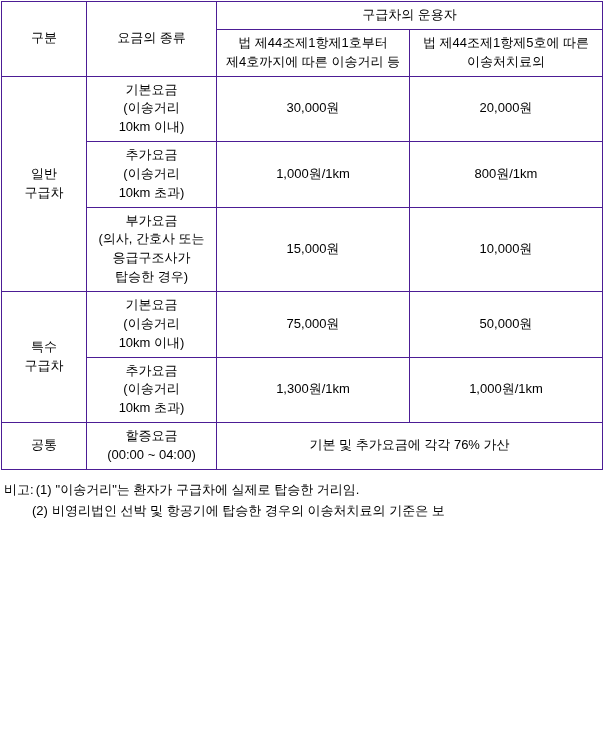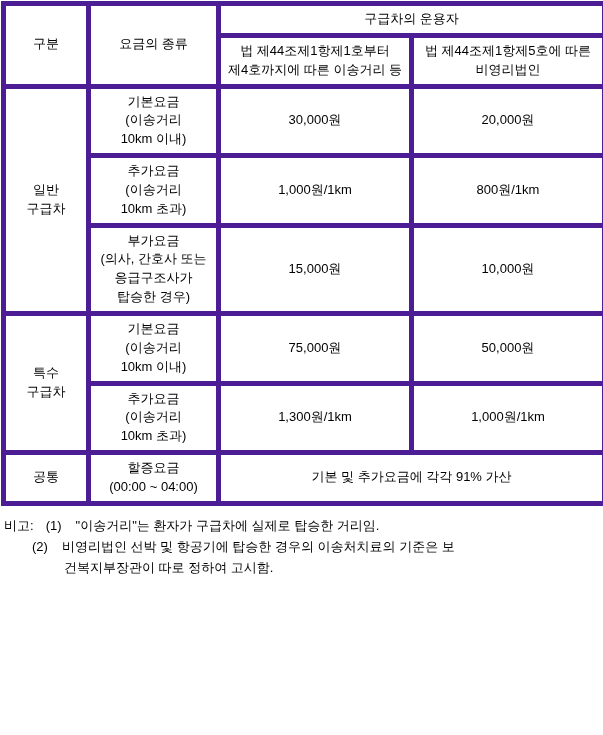"구급차의 운용자" table.fee-table td { border: 5px solid #4c1d95 -> 1px solid #4c1d95 }
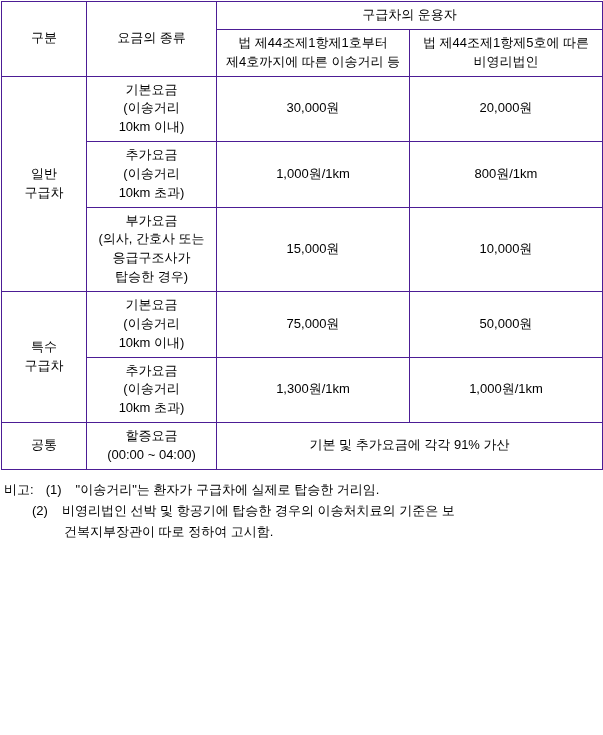"법 제44조제1항제5호에 따른 비영리법인" td.hdr { text: 비영리법인 -> 이송처치료의 }
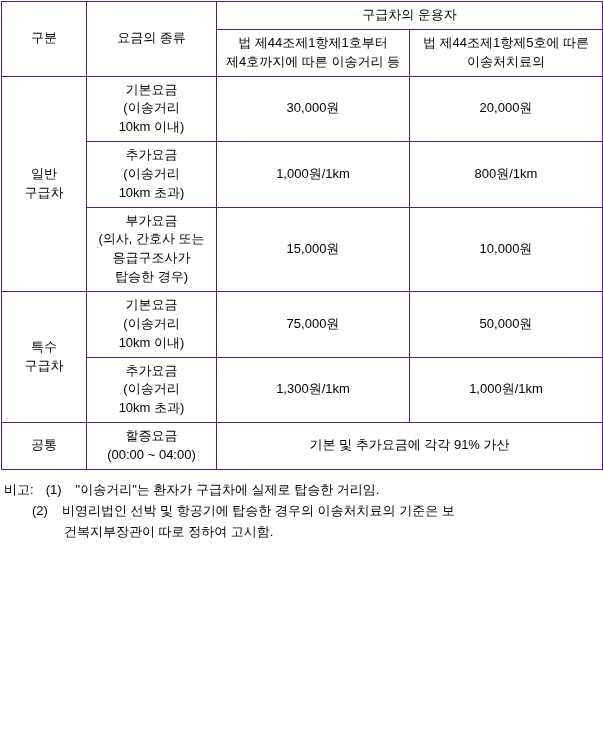"기본 및 추가요금에 각각 91%" td { text: 91% -> 76% }
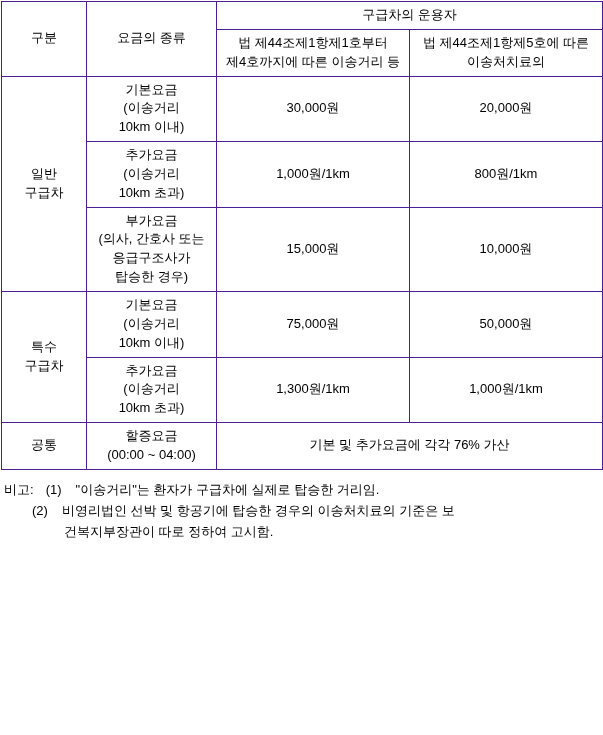"비고:" .note-row { gap: 10px -> none }
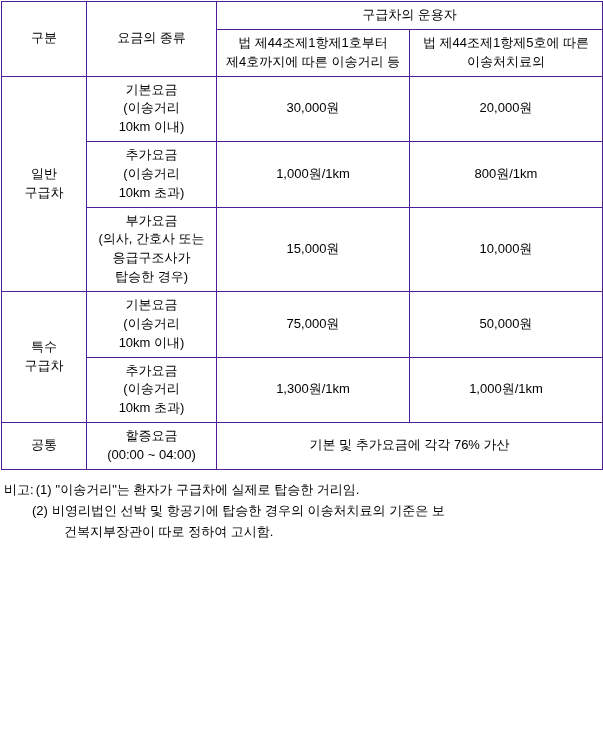"건복지부장관이 따로 정하여 고시함." div.note-cont { html: <div>건복지부장관이 따로 정하여 고시함.</div> -> none }
